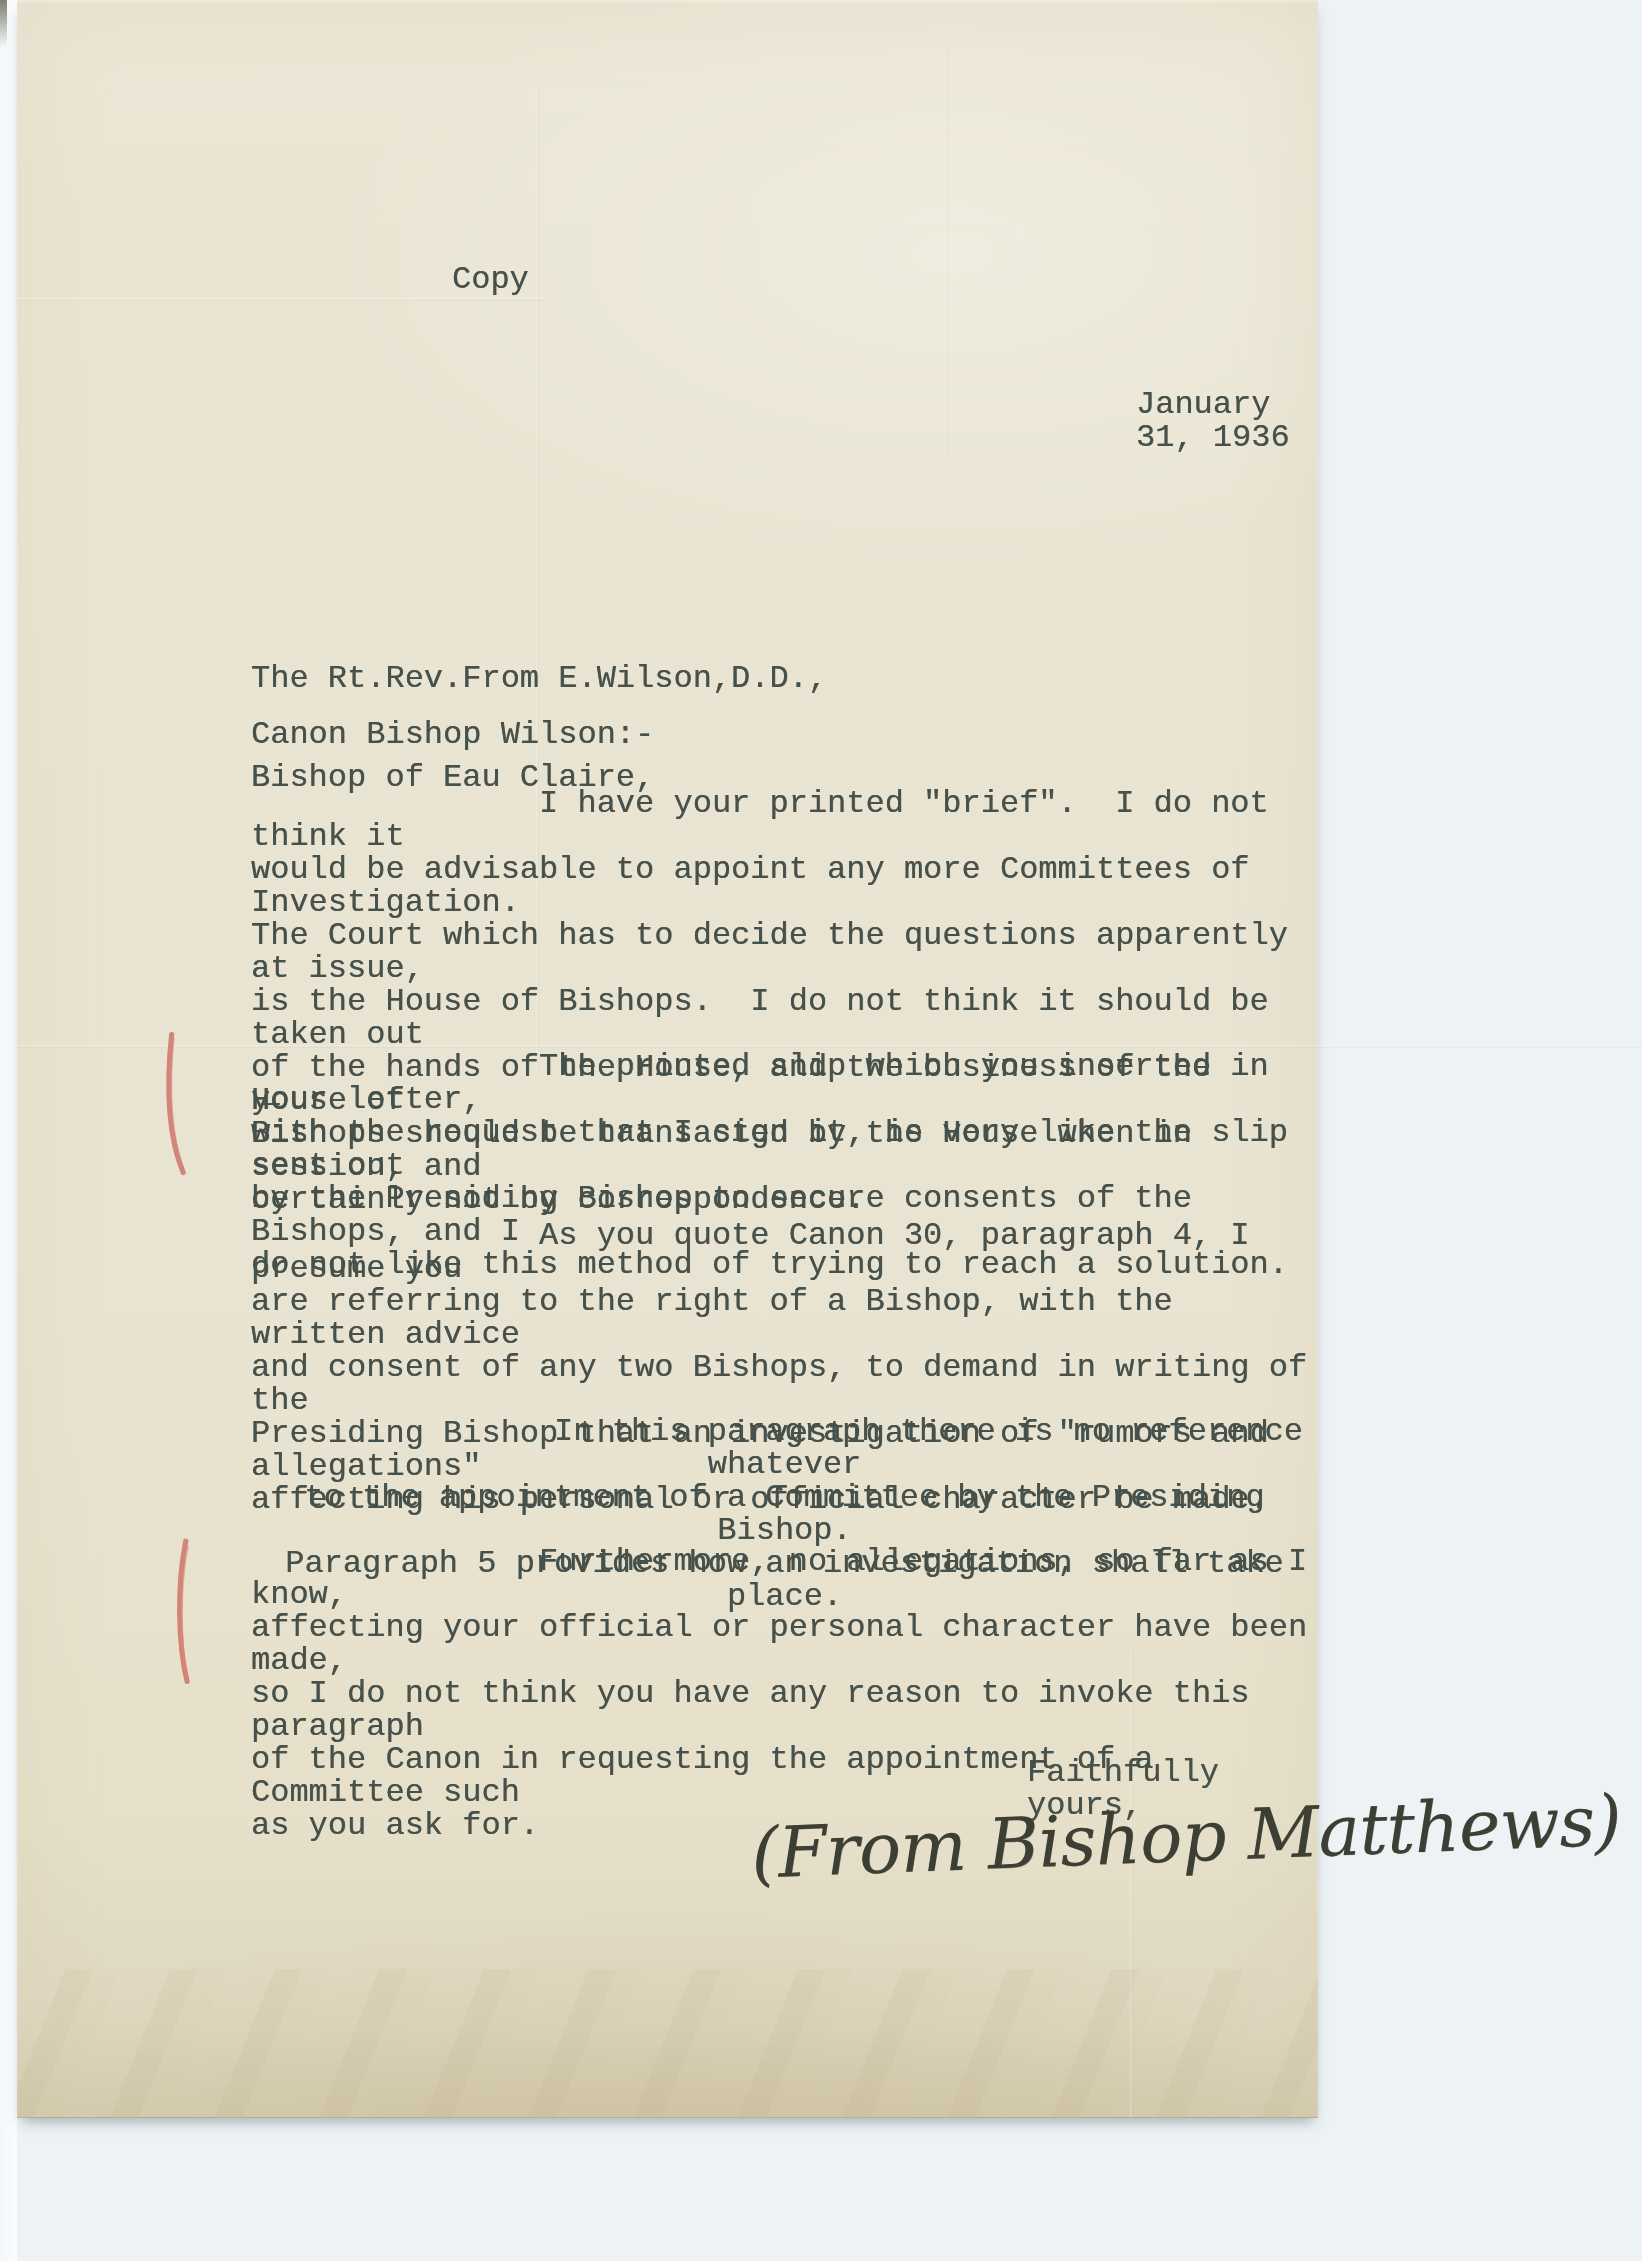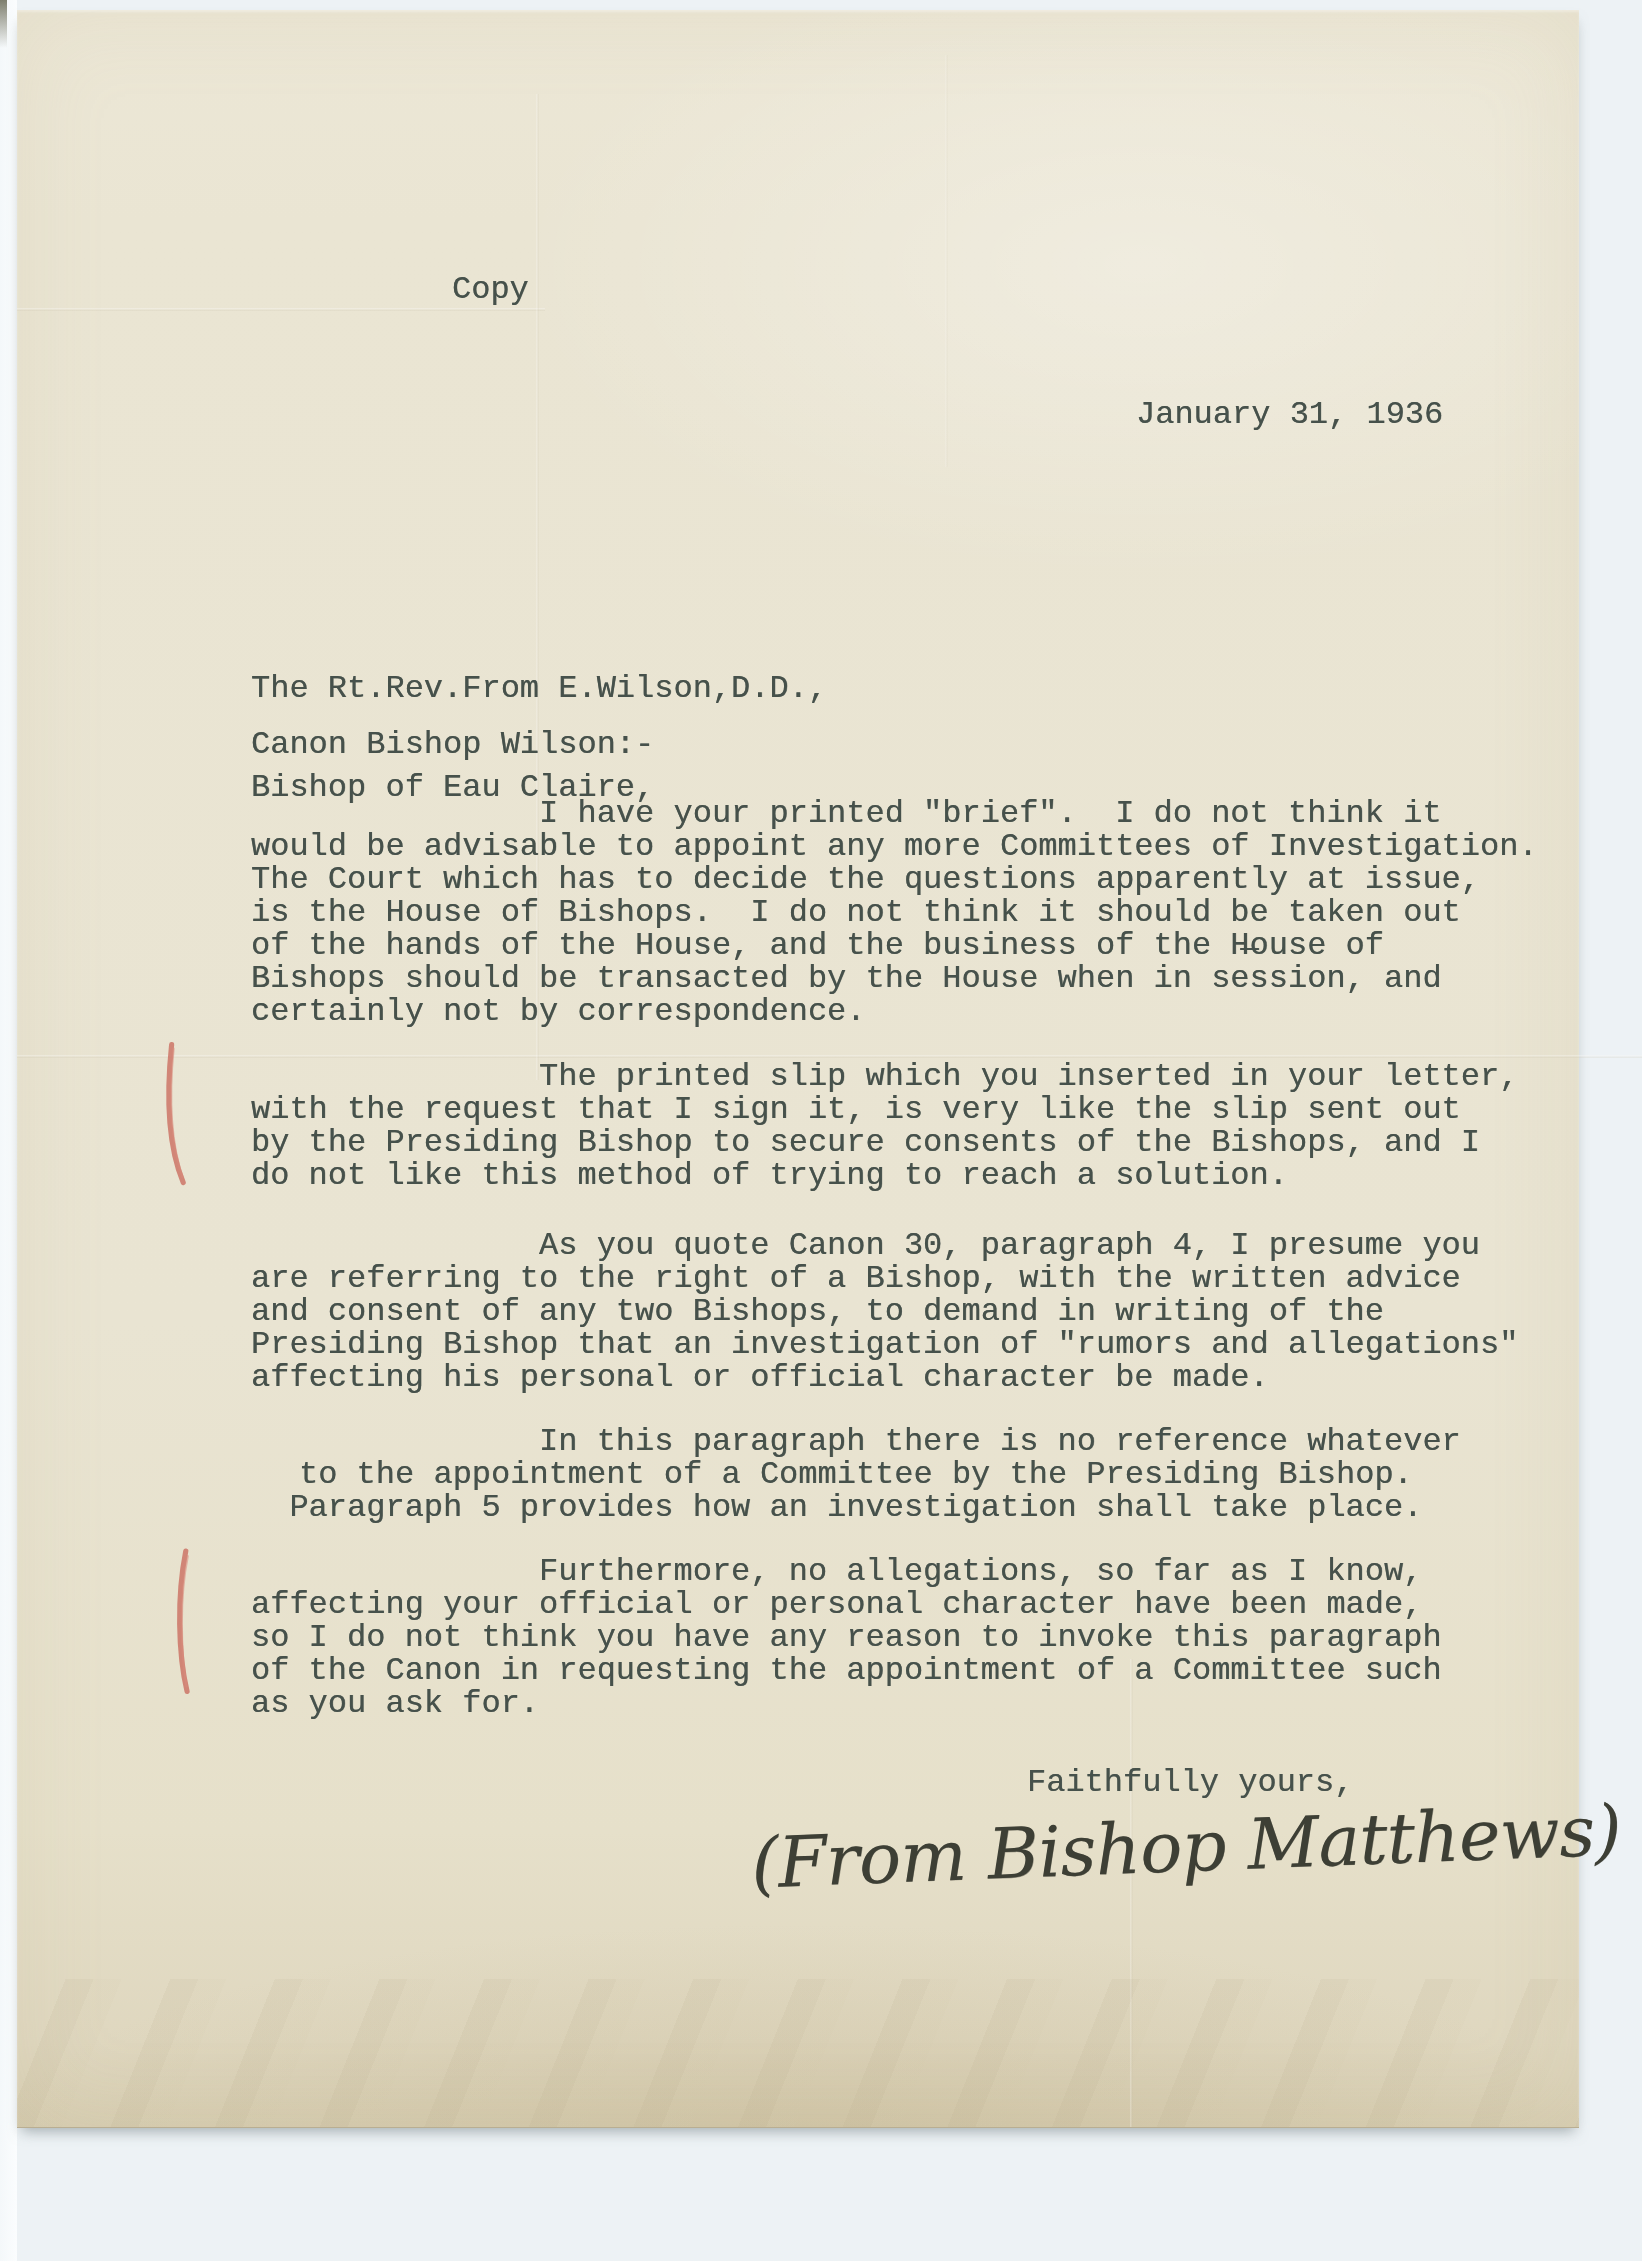"Copy" .paper { margin-top: 10px -> none; width: 1562px -> 1301px }
